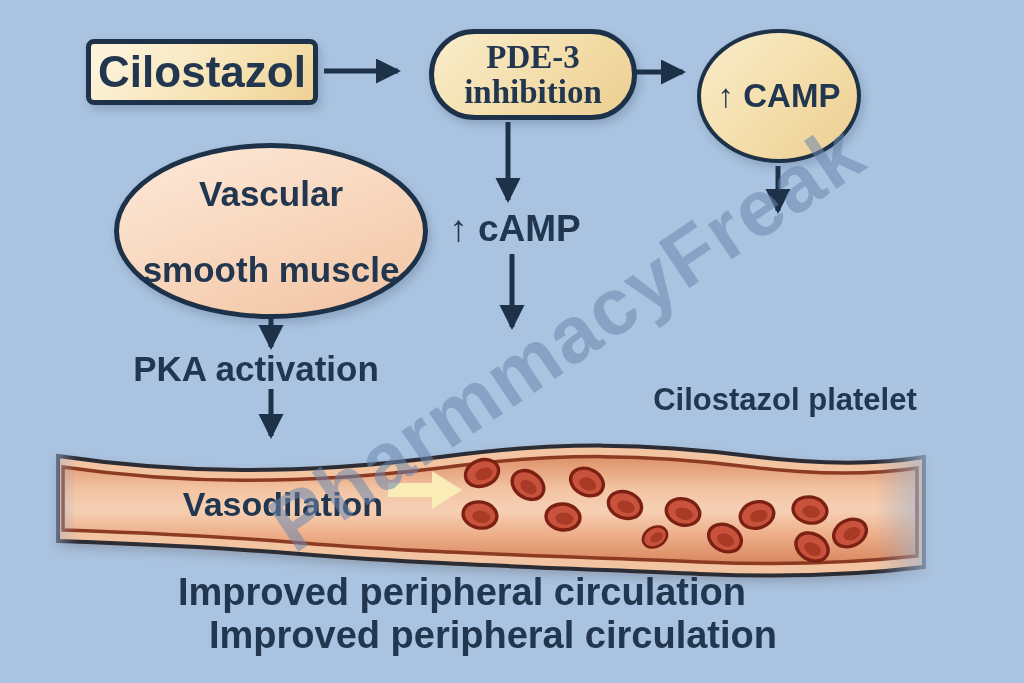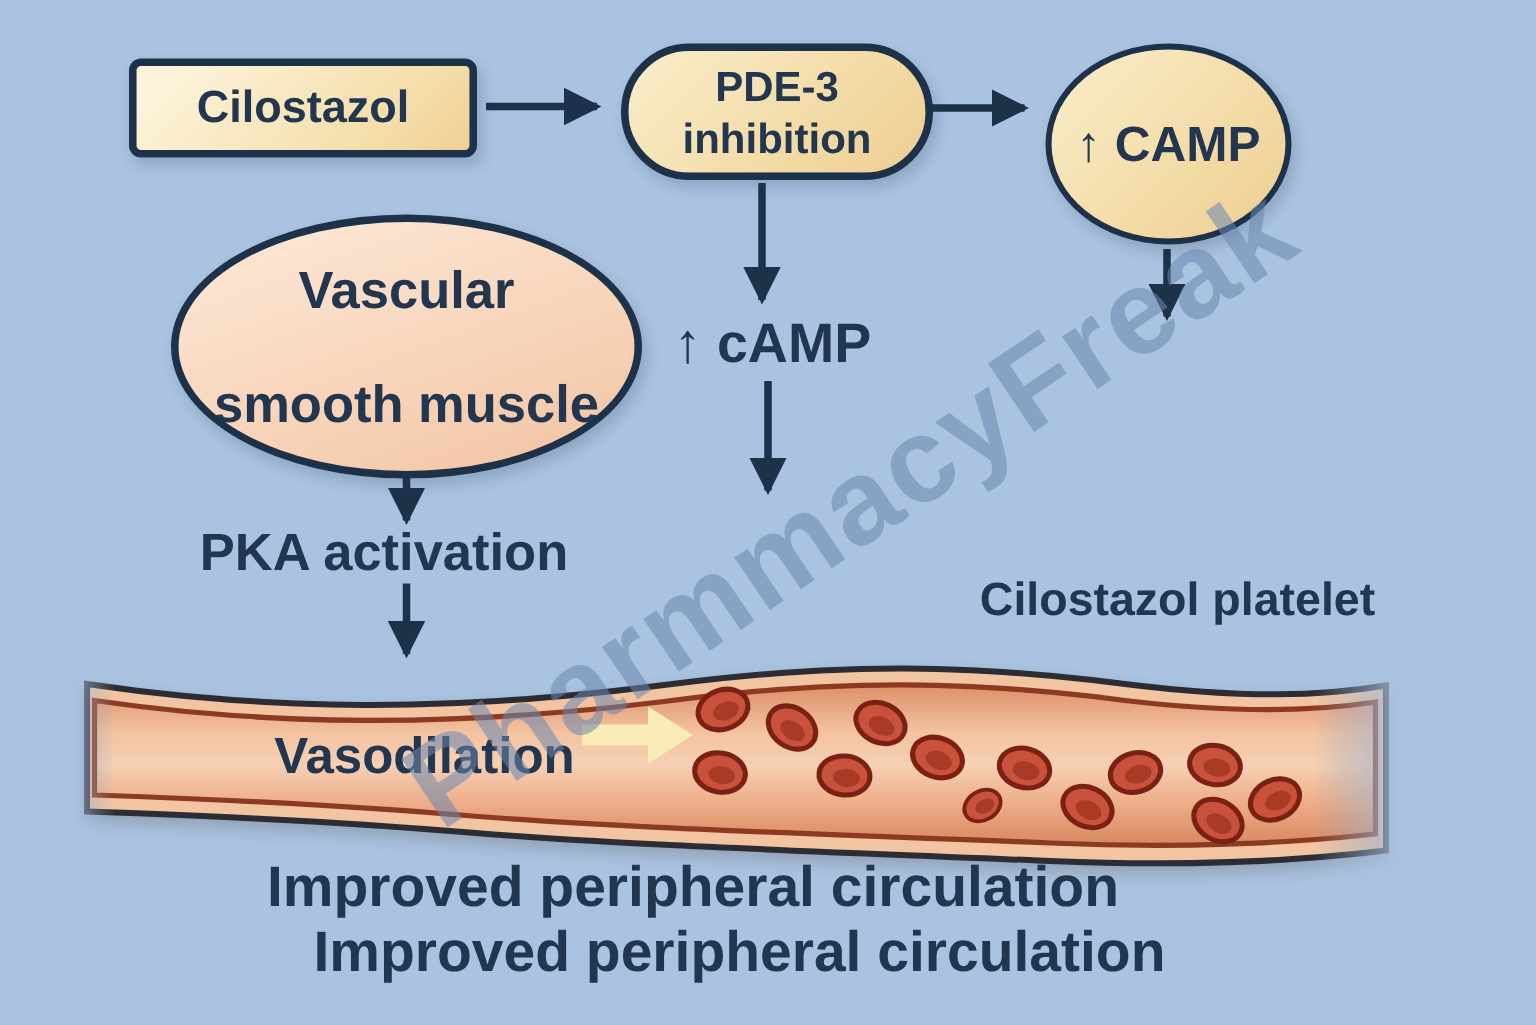"Cilostazol" #cilostazol { font-size: 30px -> 44px }
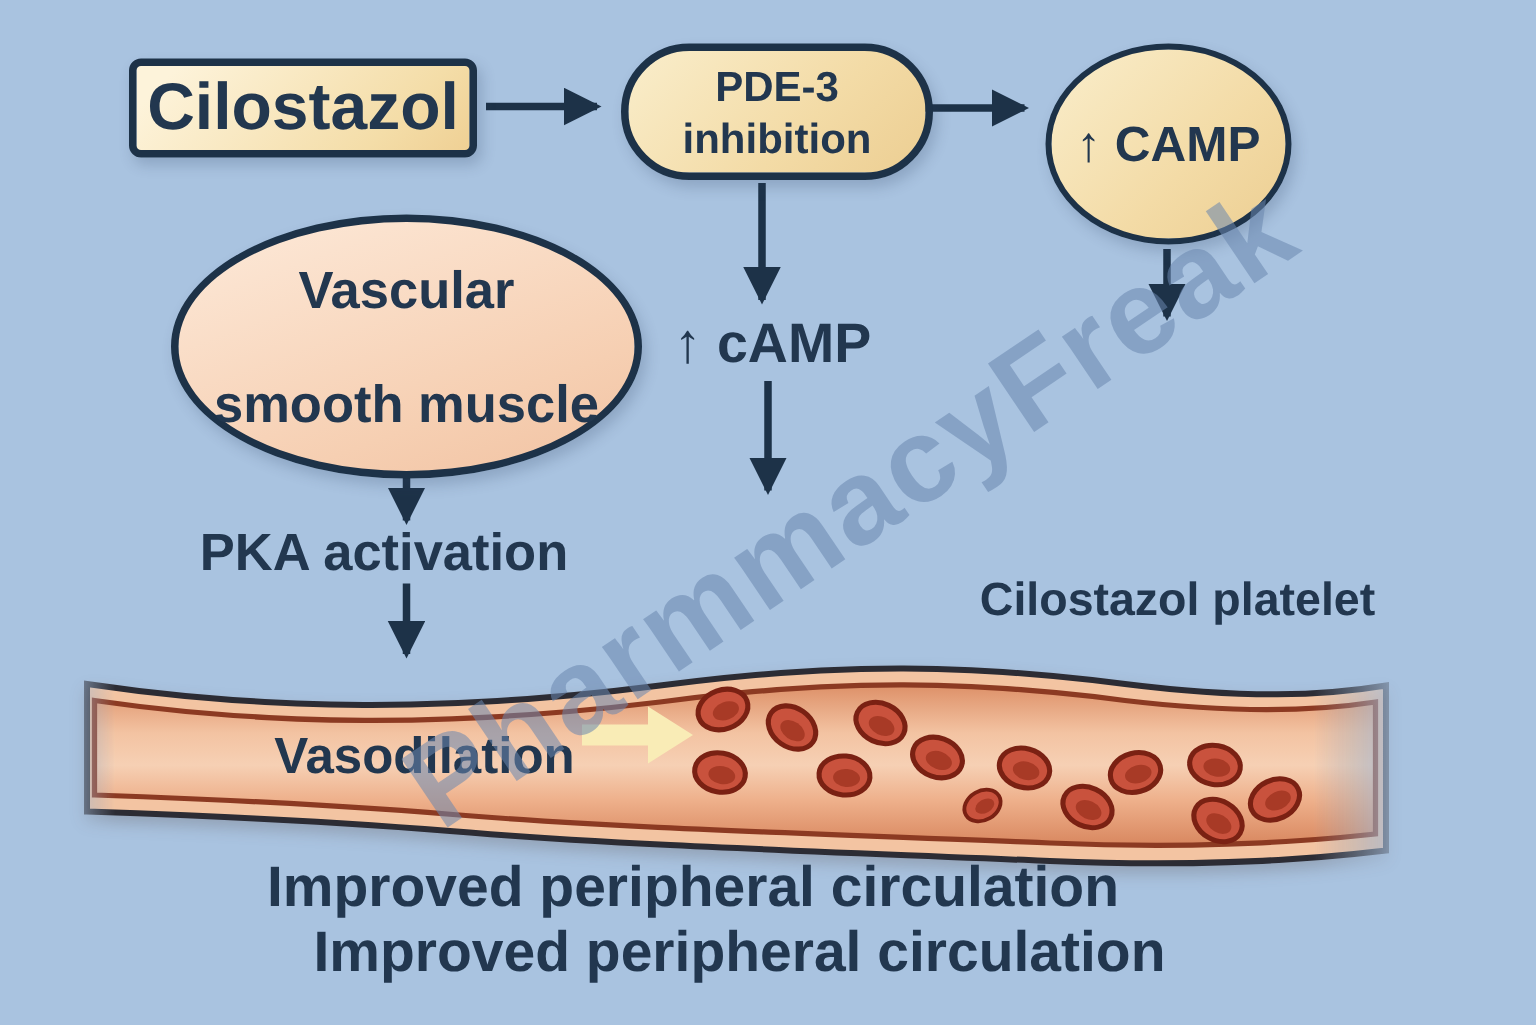"PDE-3" #pde3 { font-family: none -> Liberation Serif, serif; font-size: 28px -> 33px; left: 414px -> 429px }
